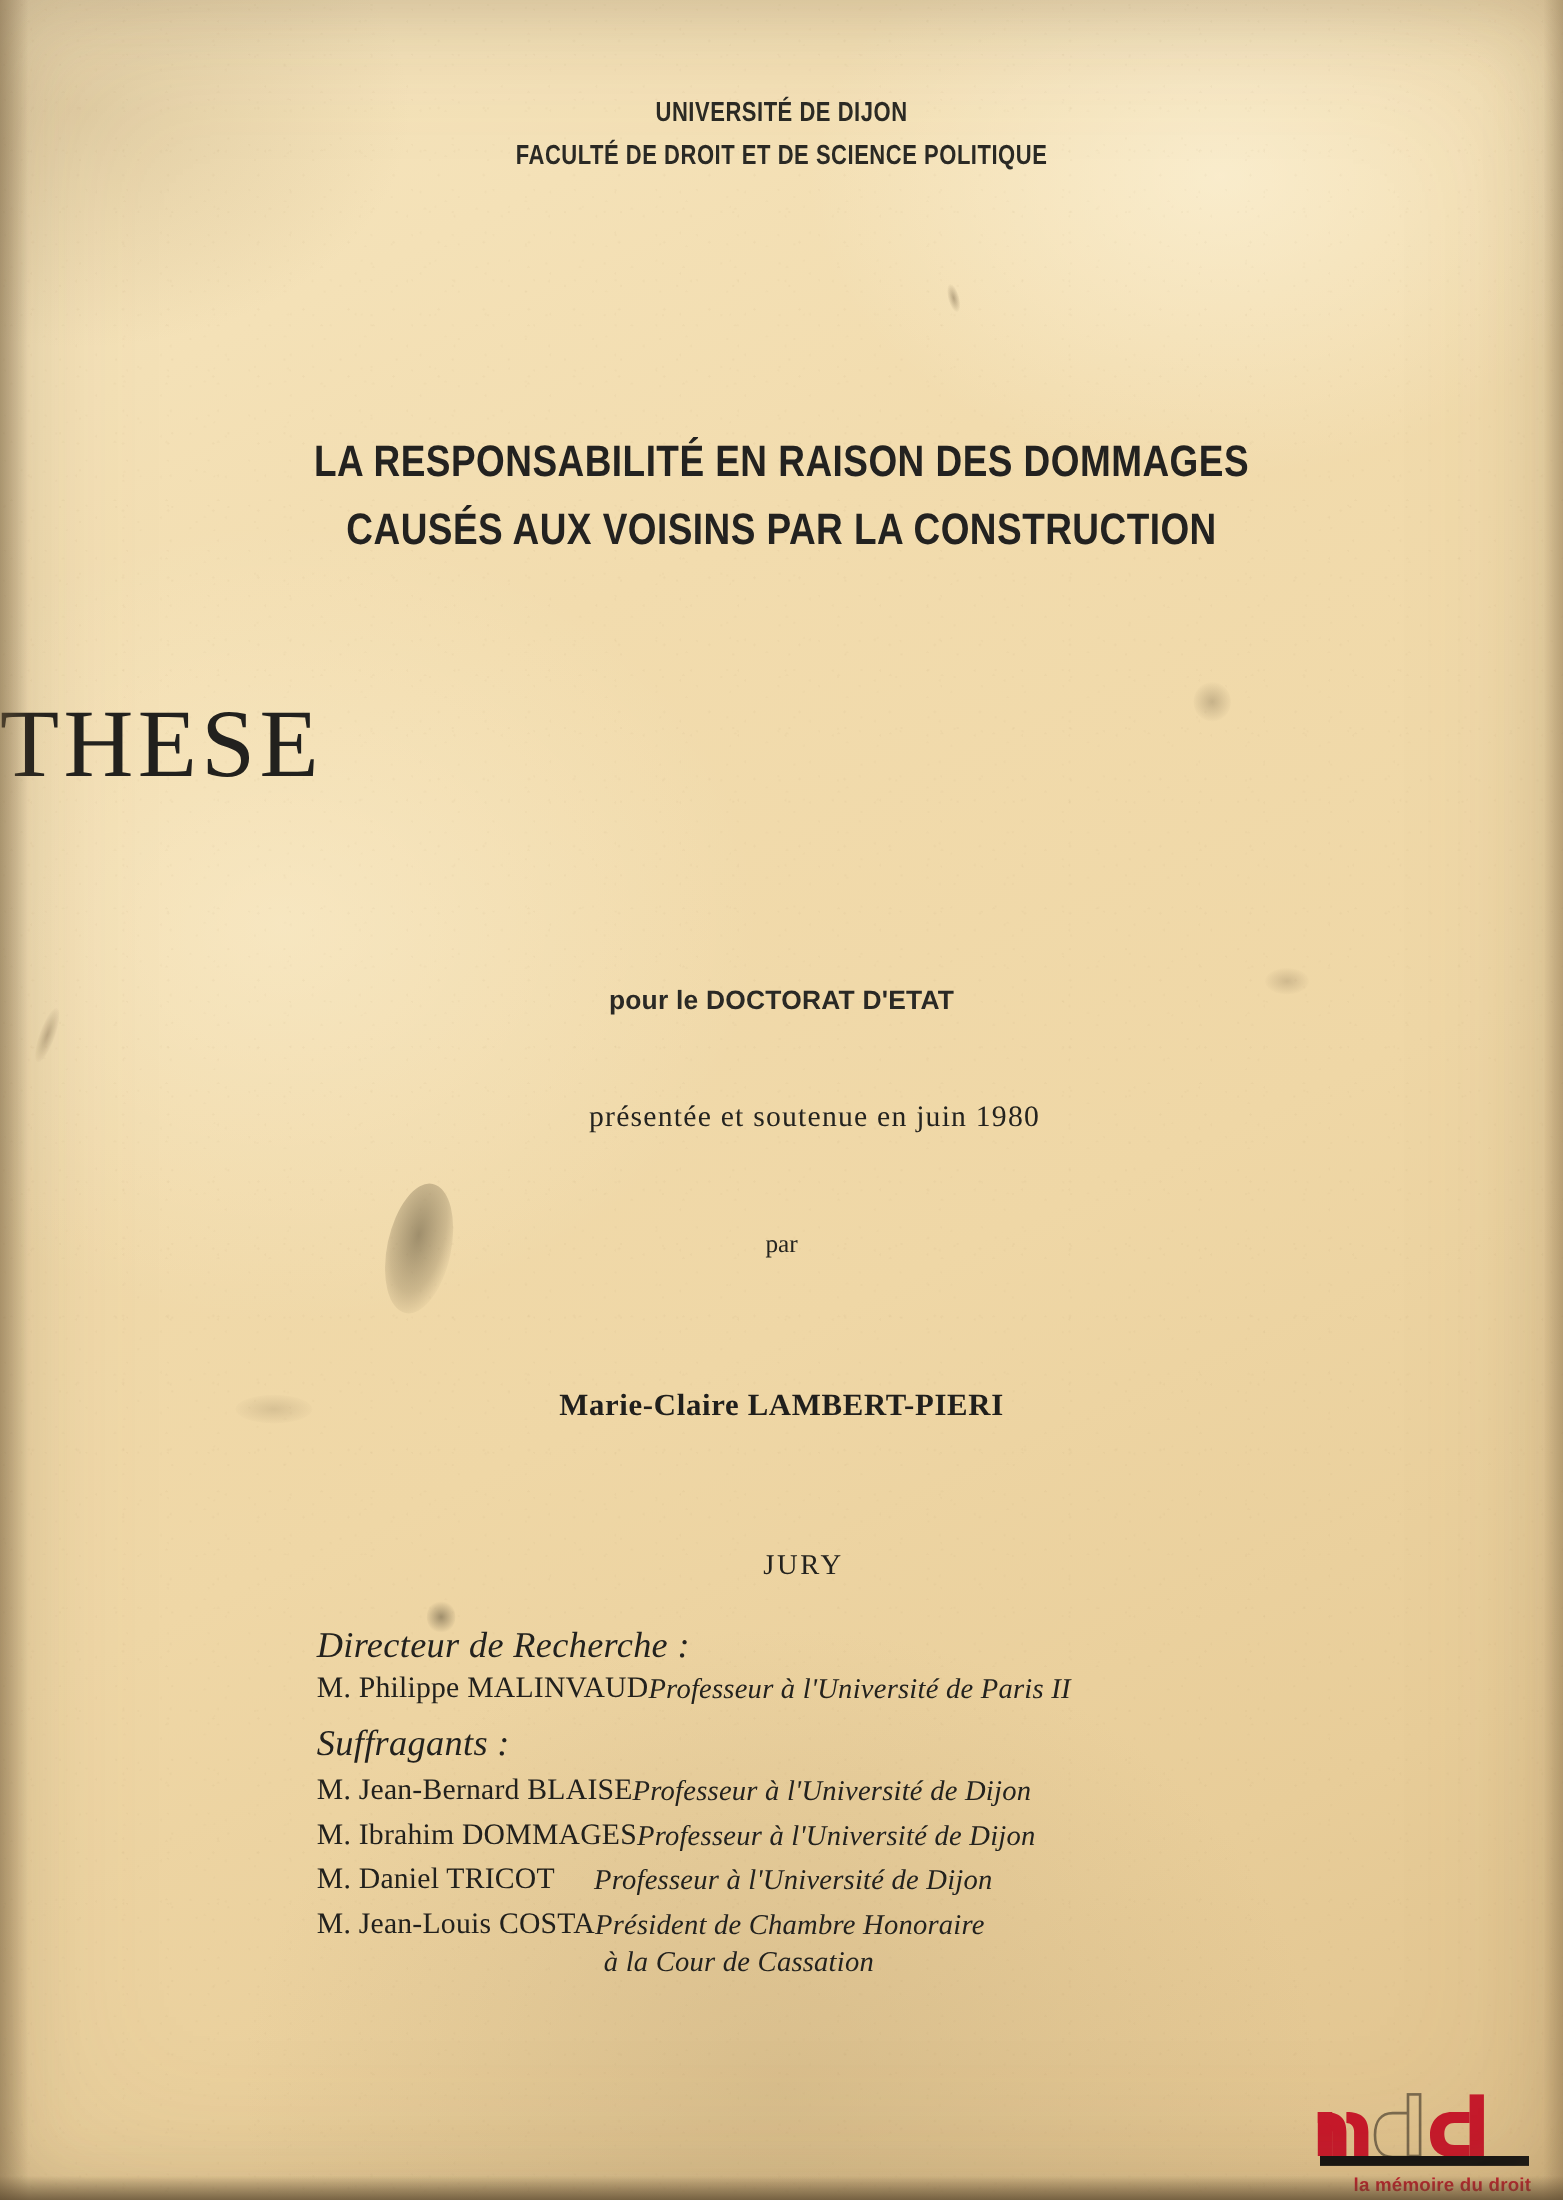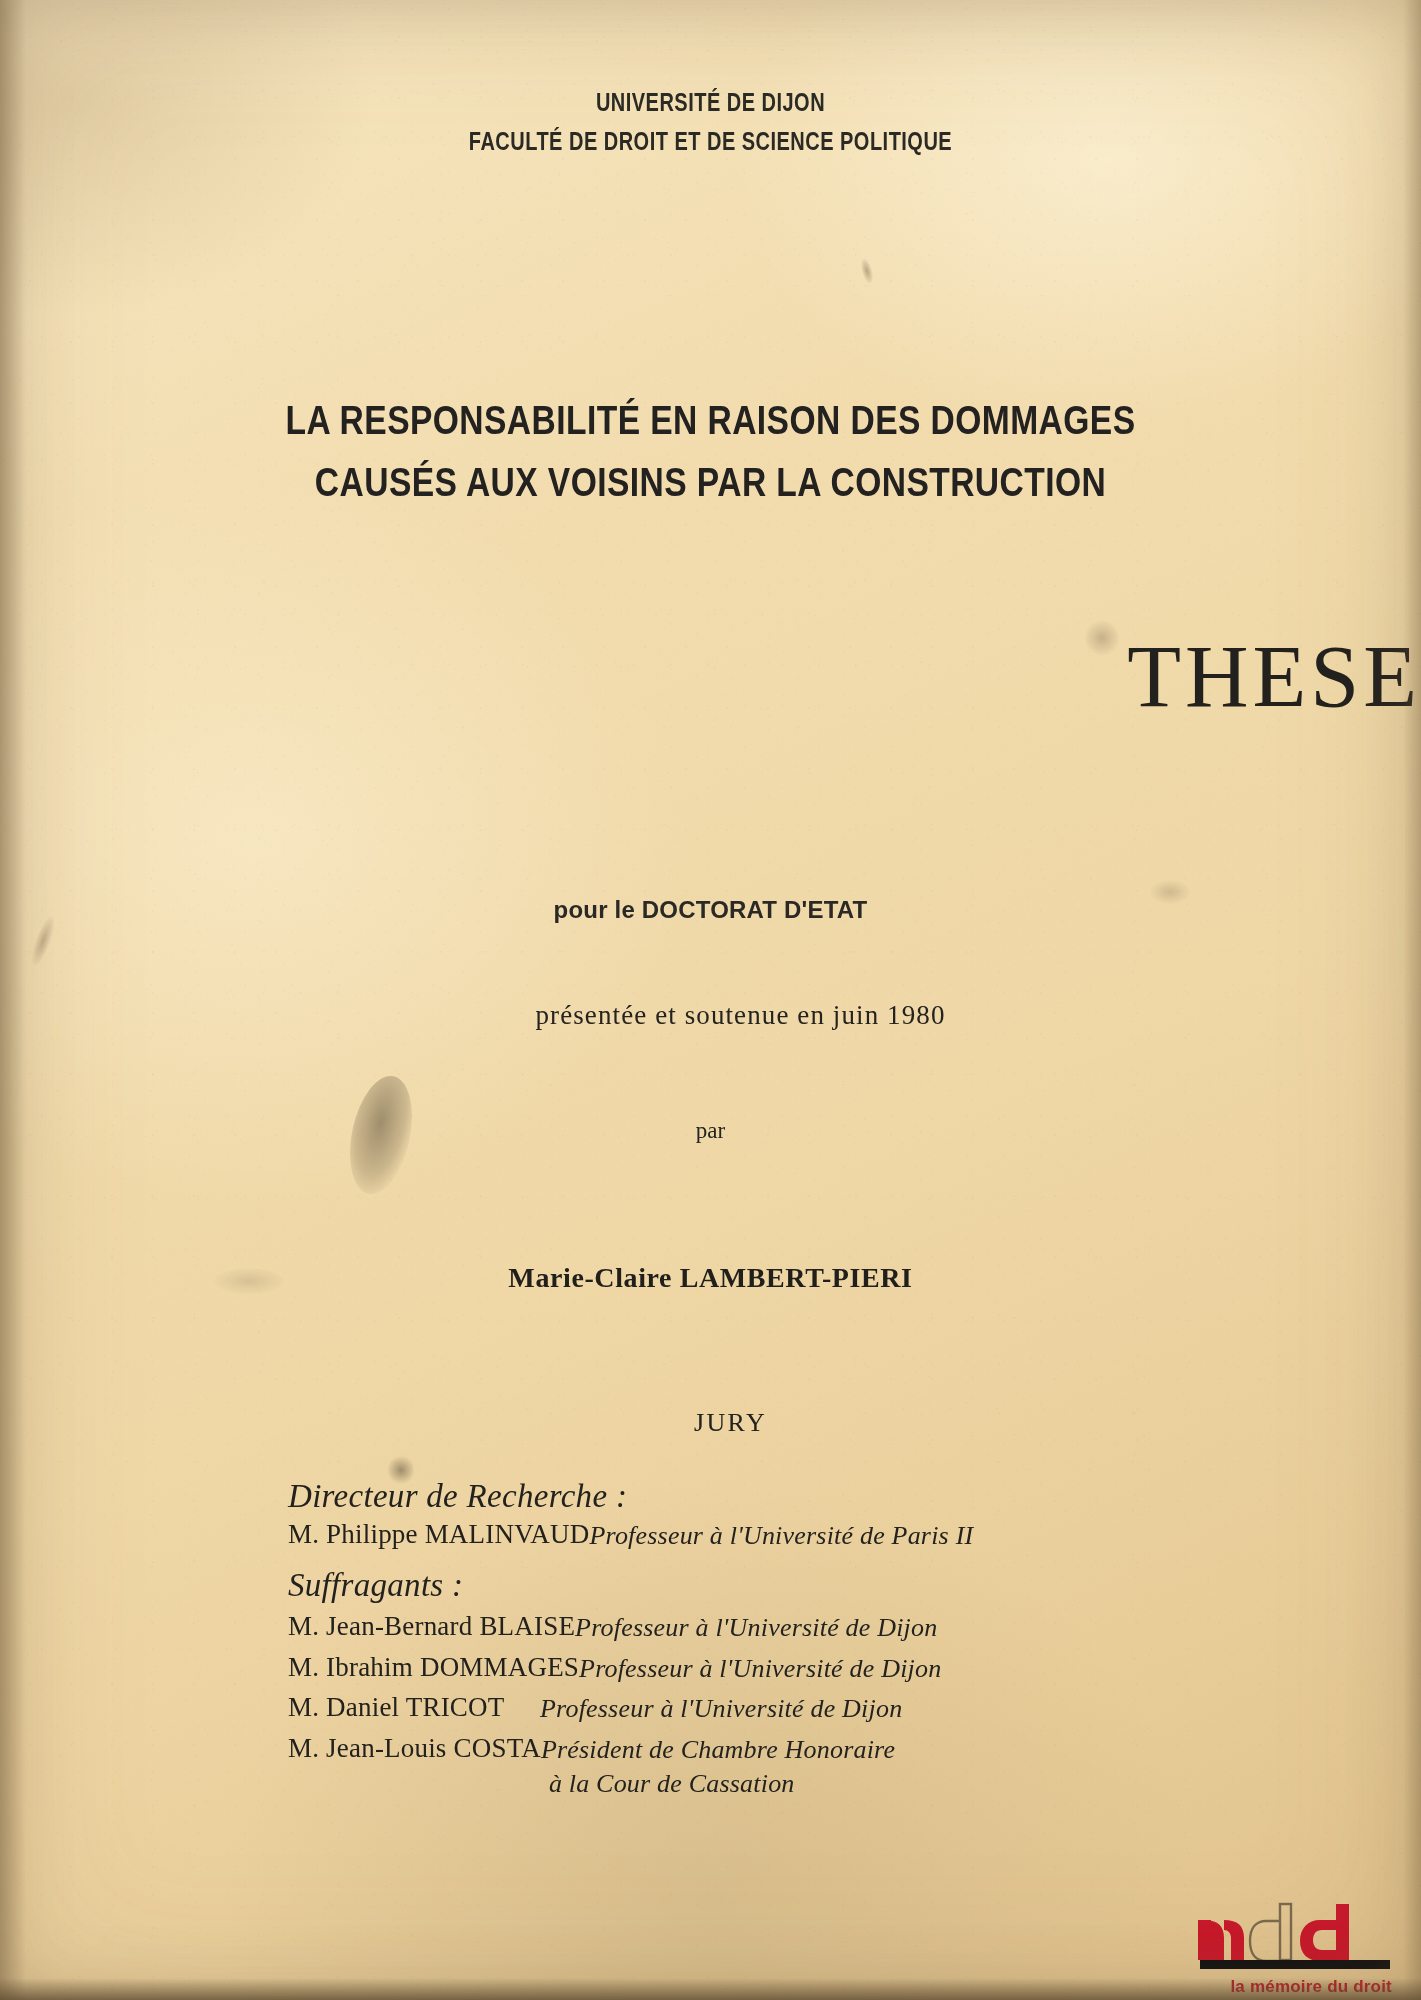"THESE" #these { text-align: right -> left }
